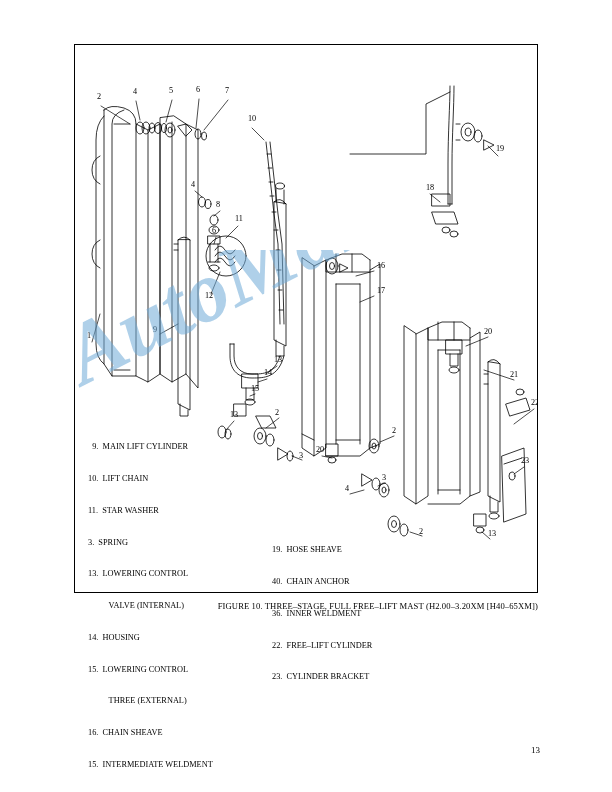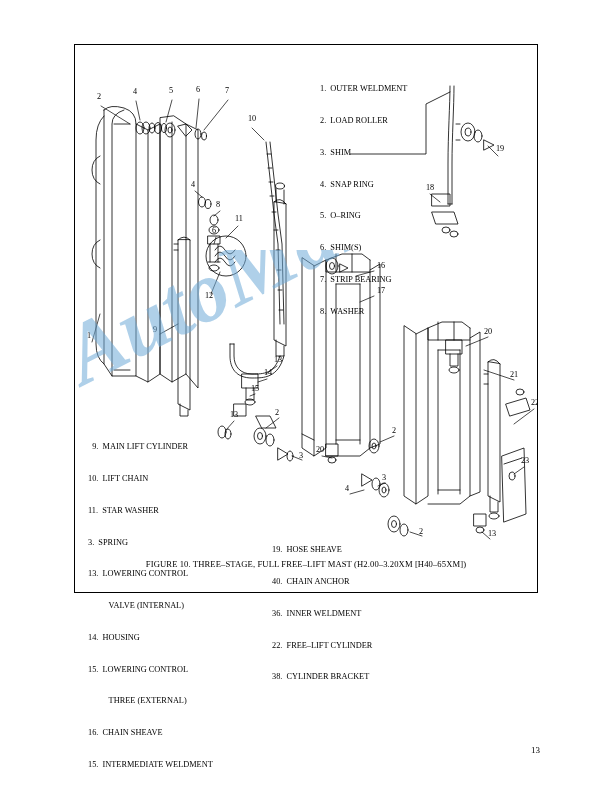"1. OUTER WELDMENT" div.legend { html: <div> <div>1. OUTER WELDMENT</div> <div>2. LOAD ROLLER</div> <div>3. SHIM</div> <div>4. SNAP RING</div> <div>5. O–RING</div> <div>6. SHIM(S)</div> <div>7. STRIP BEARING</div> <div>8. WASHER</div> </div> -> none }
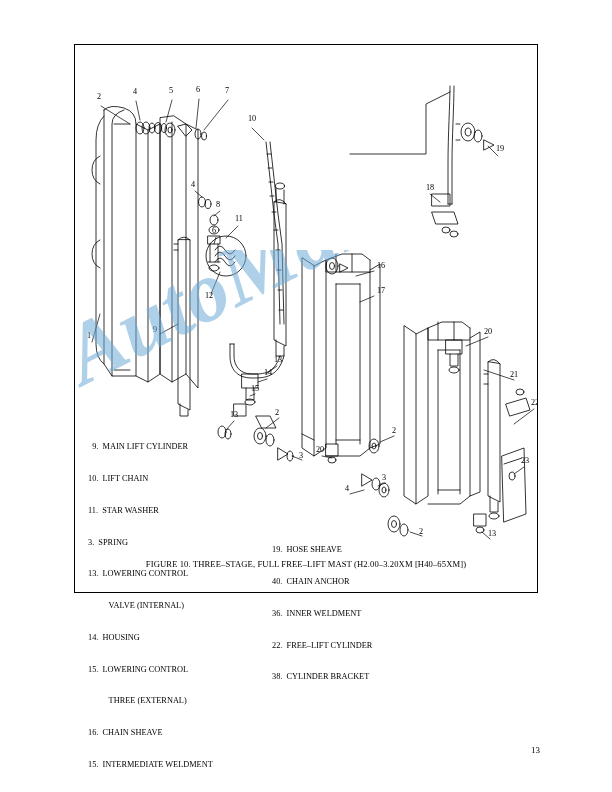"FIGURE 10. THREE–STAGE, FULL FREE–LIFT" .fig-caption { text-align: center -> right; top: 559px -> 601px }
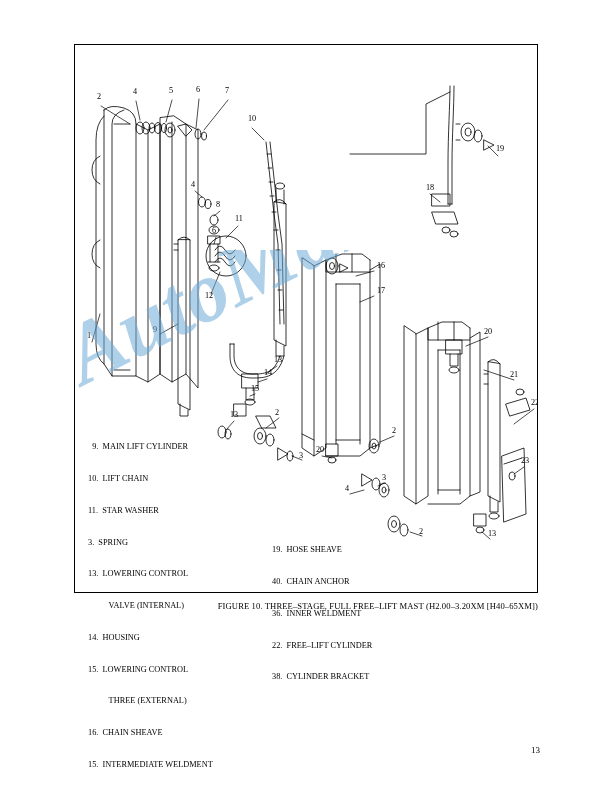"38. CYLINDER BRACKET" div { text: 38 -> 23 }
